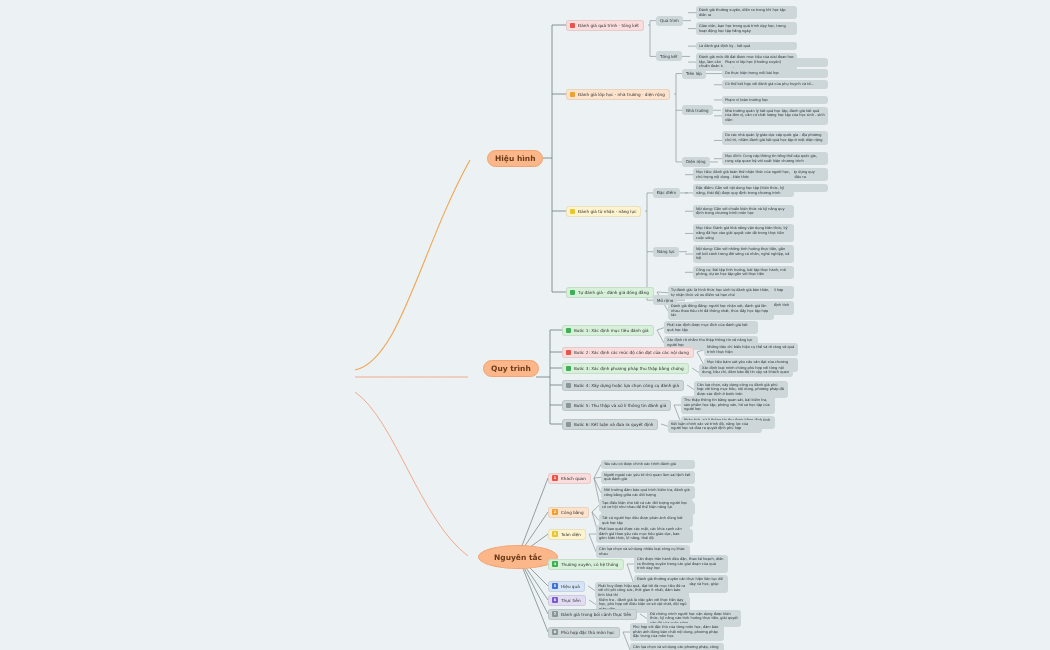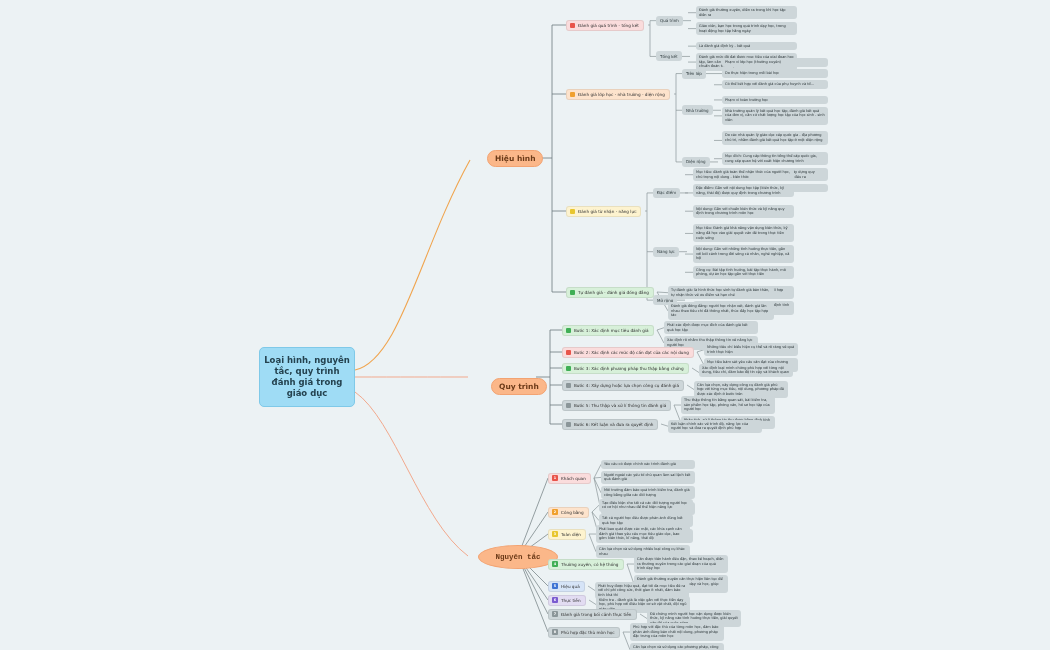"Loại hình, nguyên tắc, quy" div.node { html: <div>Loại hình, nguyên tắc, quy trình đánh giá trong giáo dục</div> -> none }
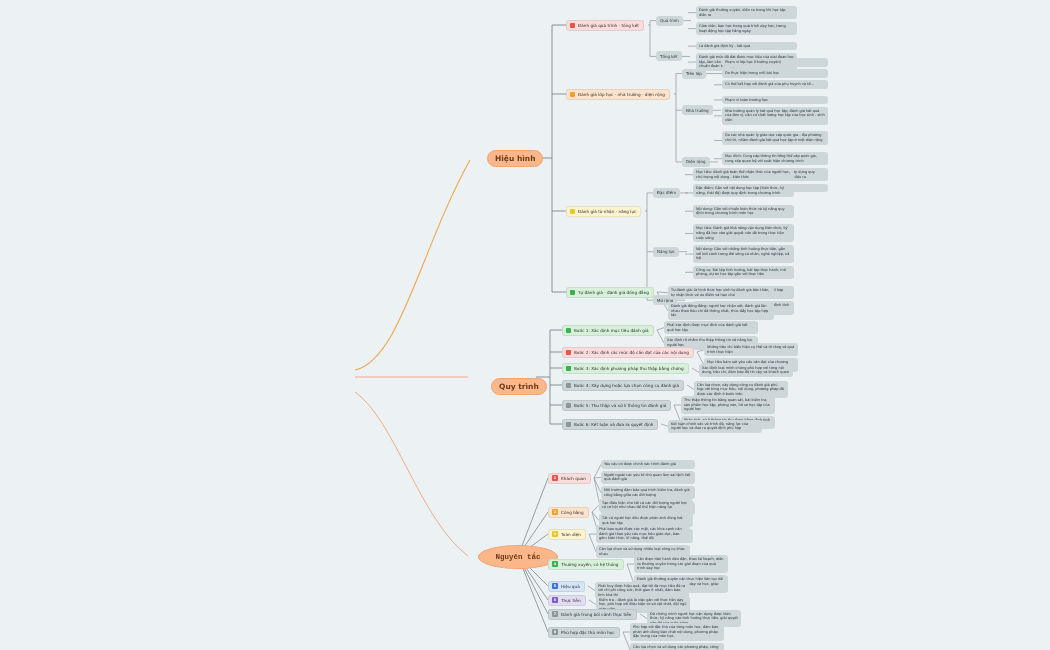"Quy trình" div.node { margin-left: 8px -> none; top: 378px -> 360px }
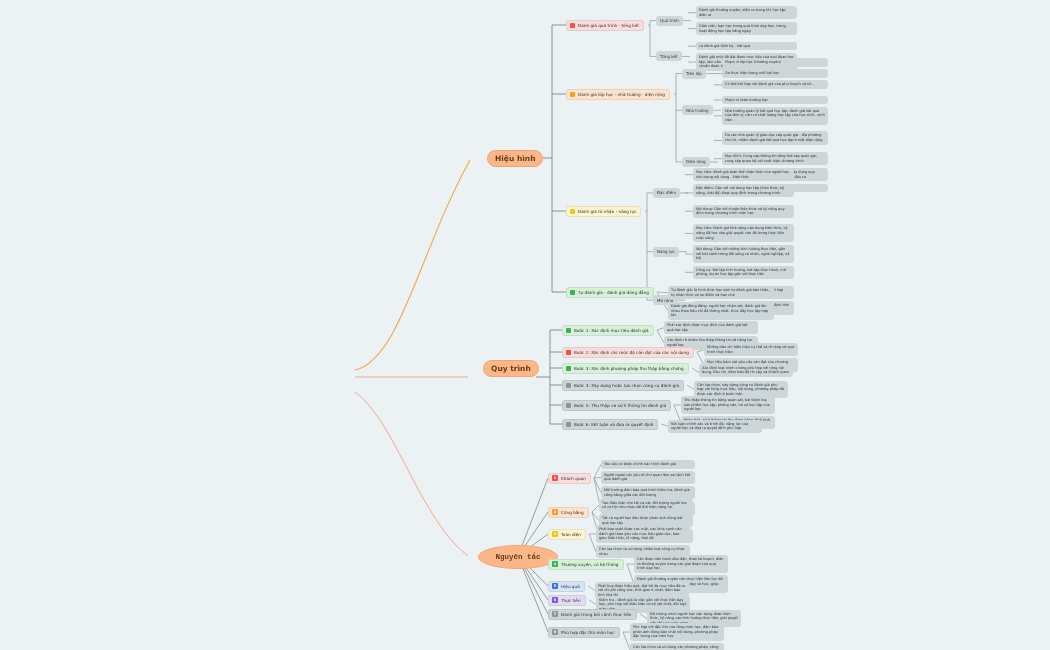"Nguyên tắc" .l1.ellipse { font-family: Liberation Mono, monospace -> none }
